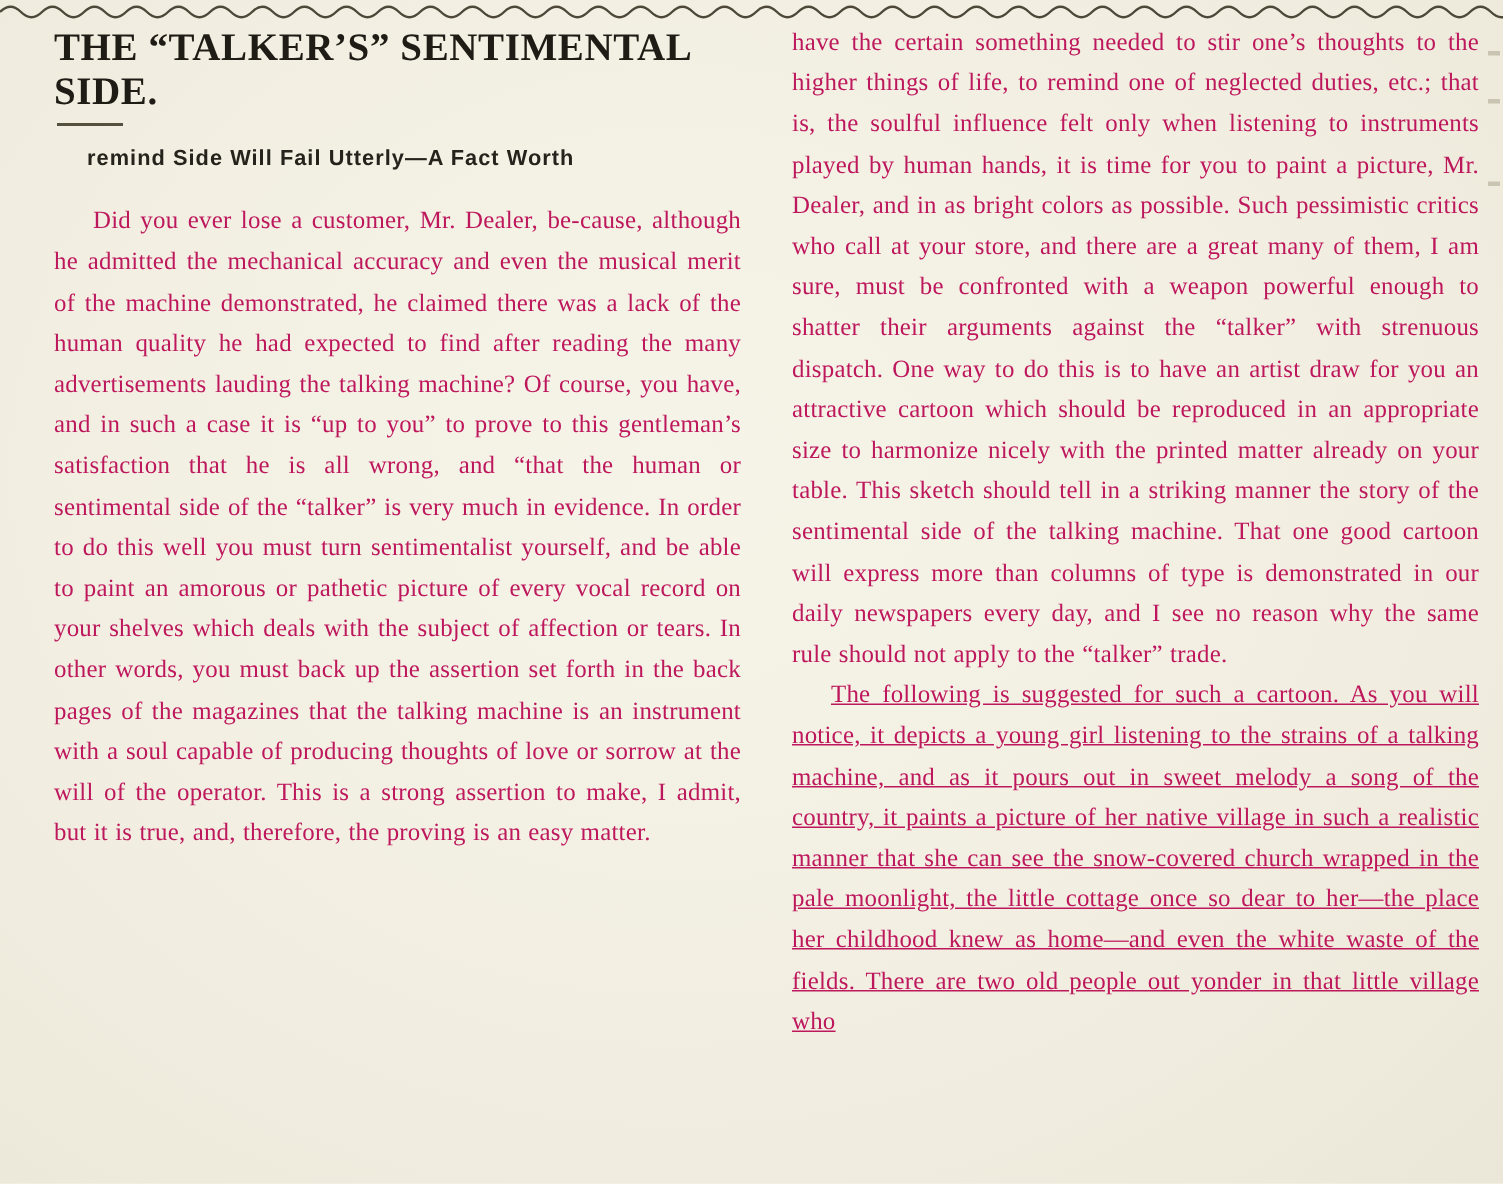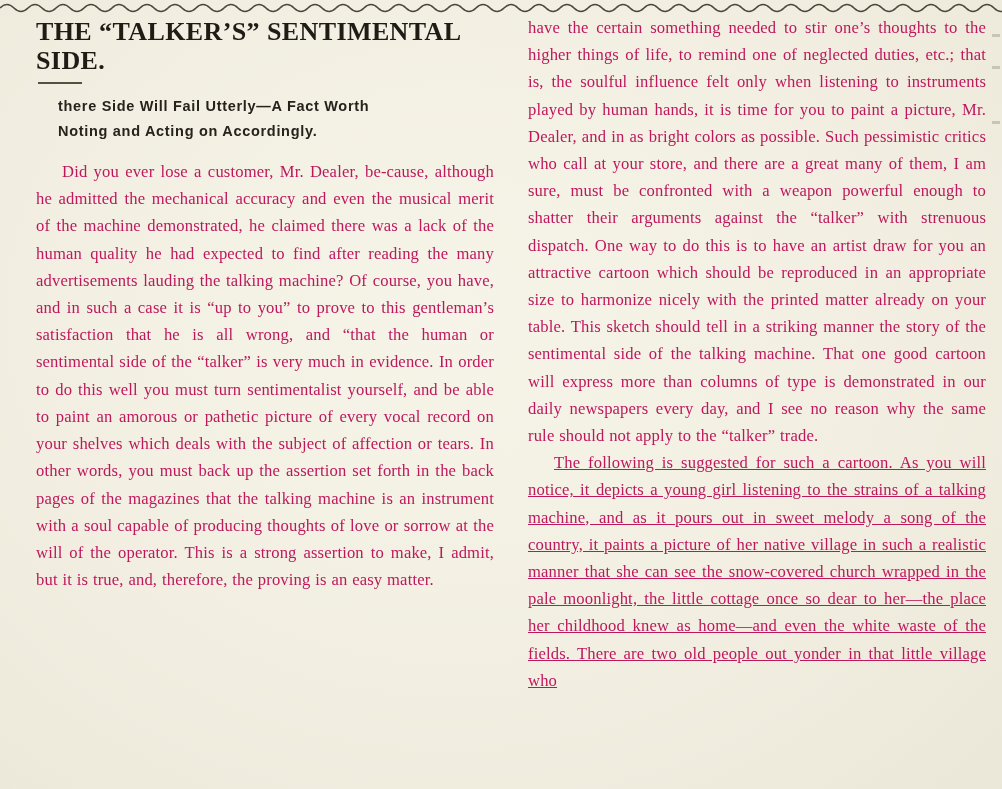"there Side Will Fail Utterly—A" span.l2 { text: there -> remind }
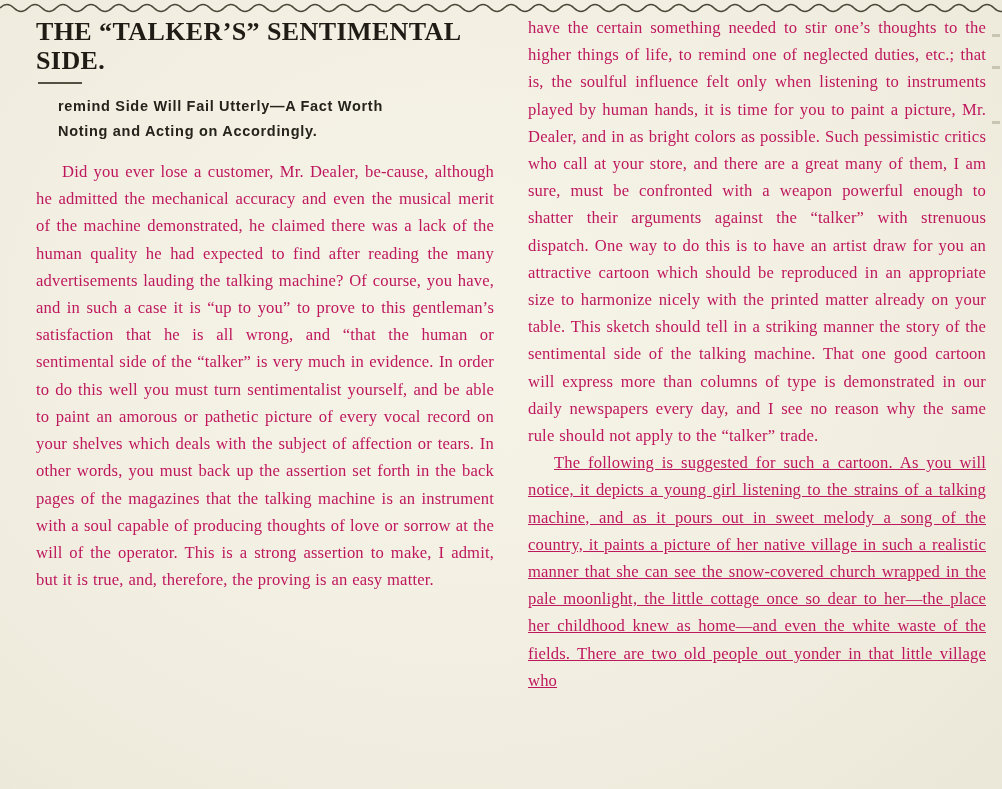"Noting and Acting on Accordingly." span.l3 { html: <span>Noting and Acting on Accordingly.</span> -> none }
